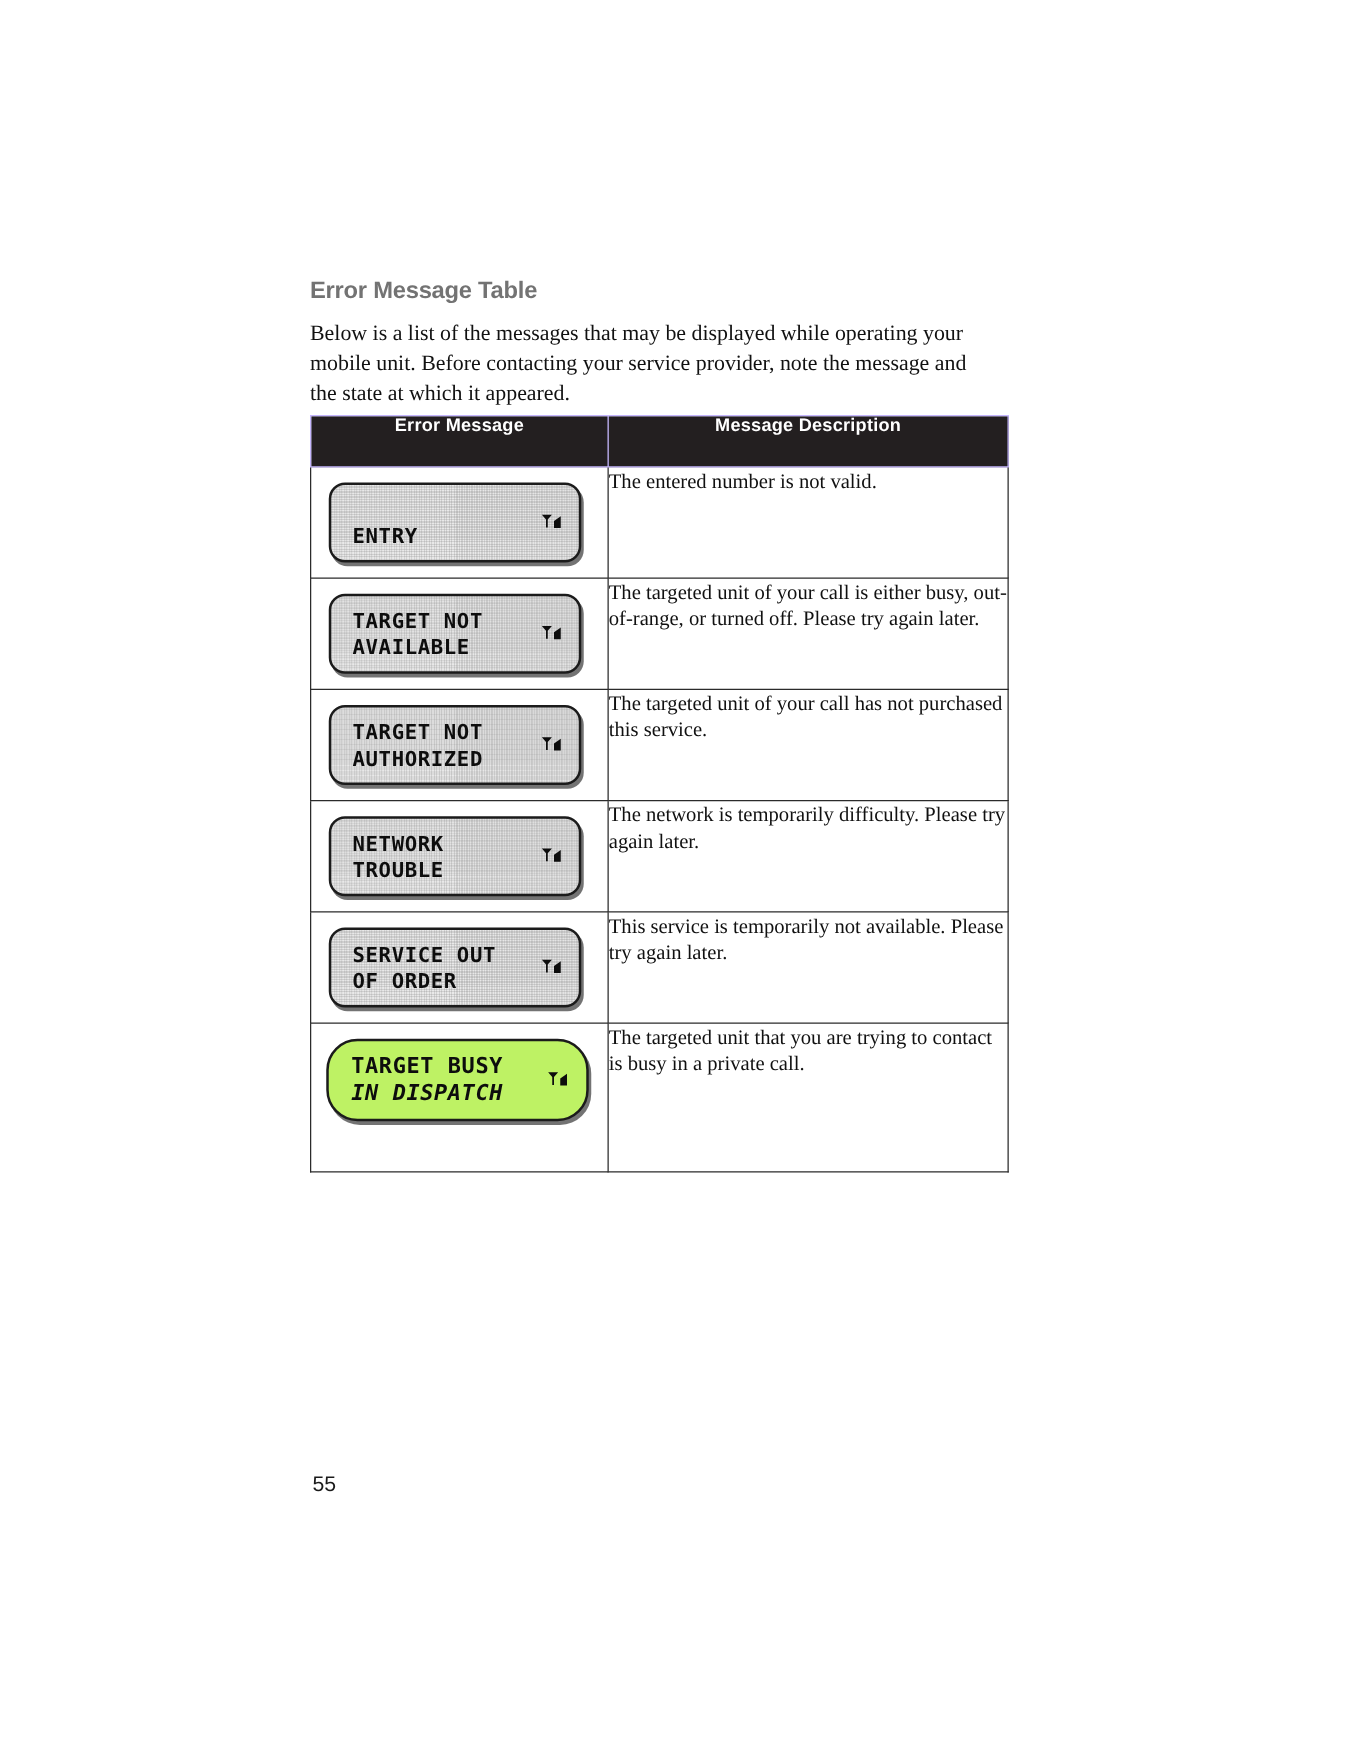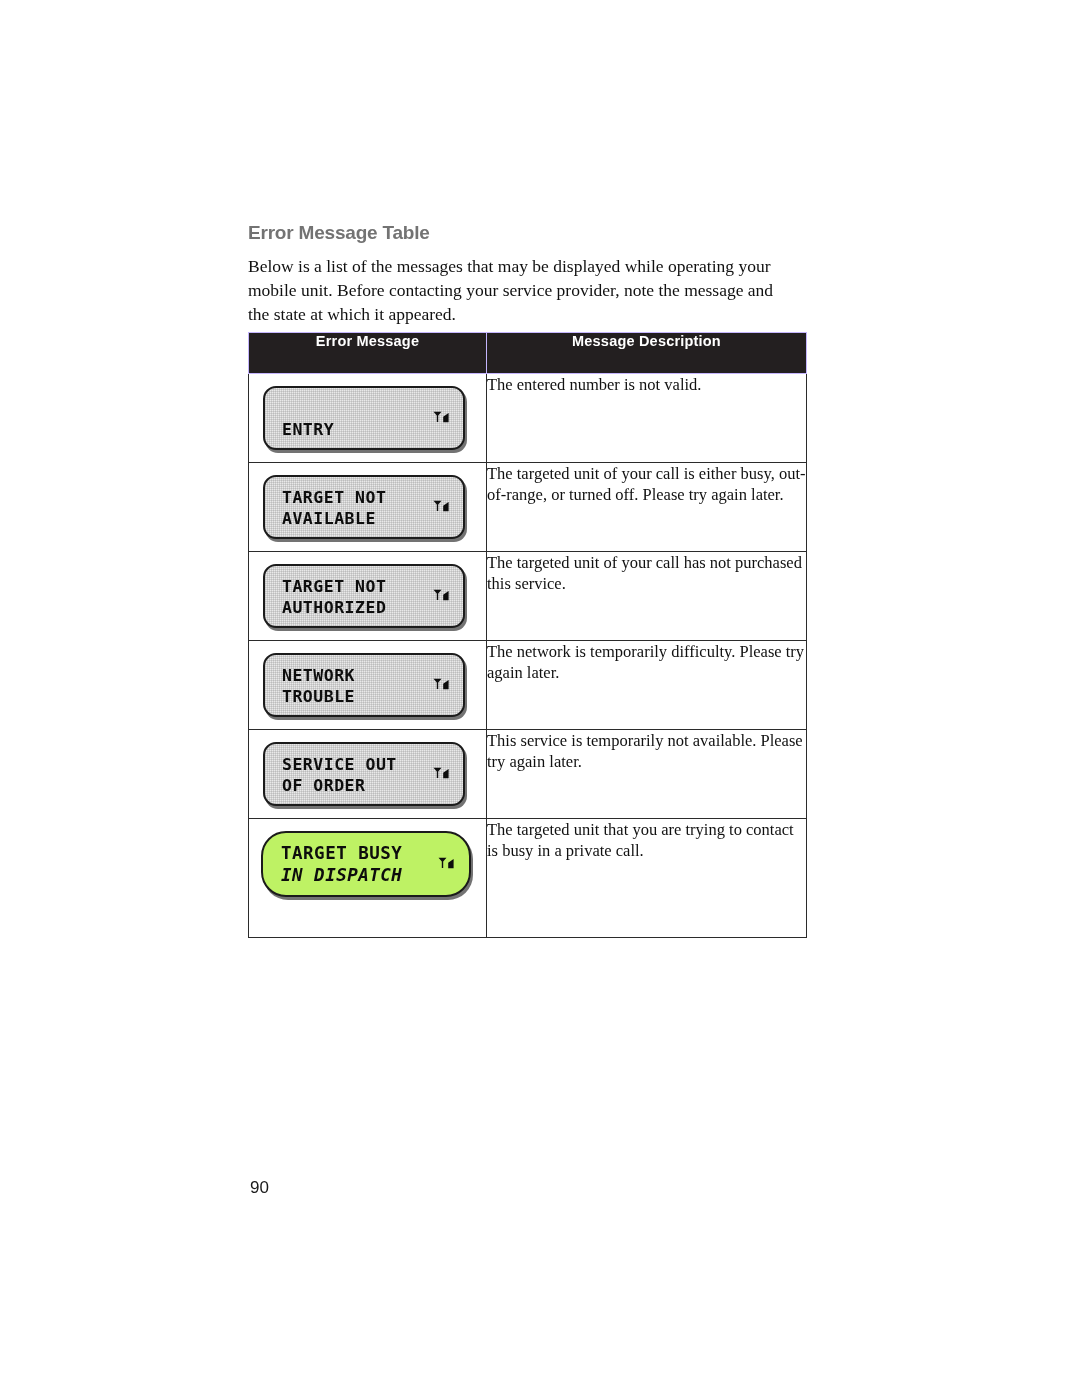"90" div.page-number { text: 90 -> 55 }
